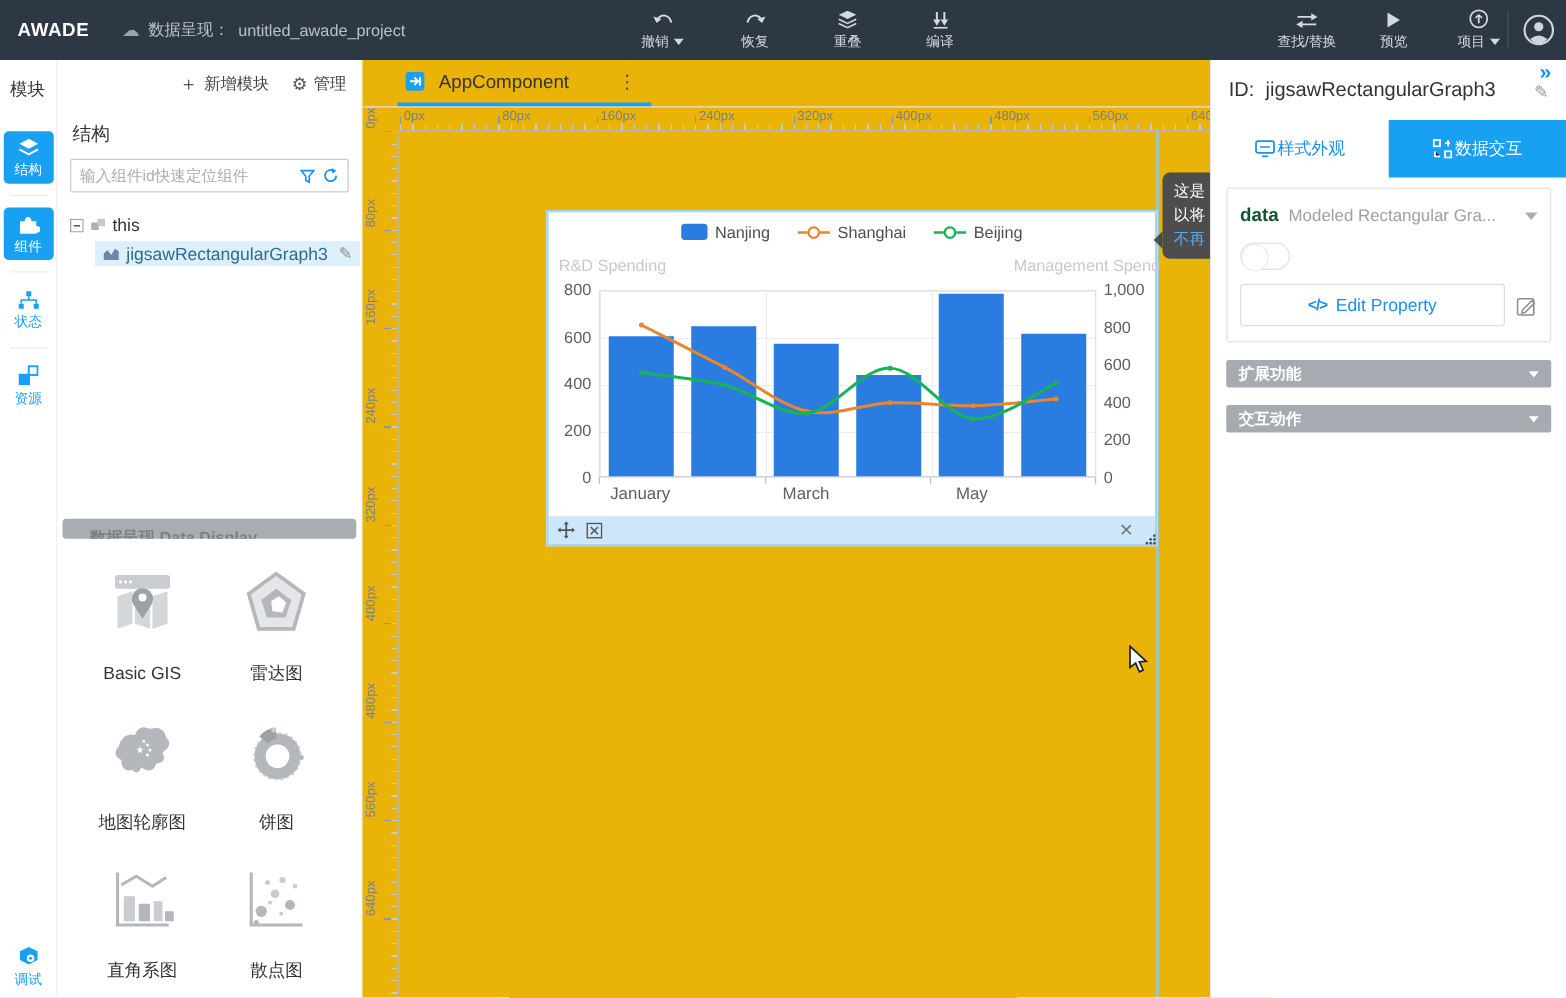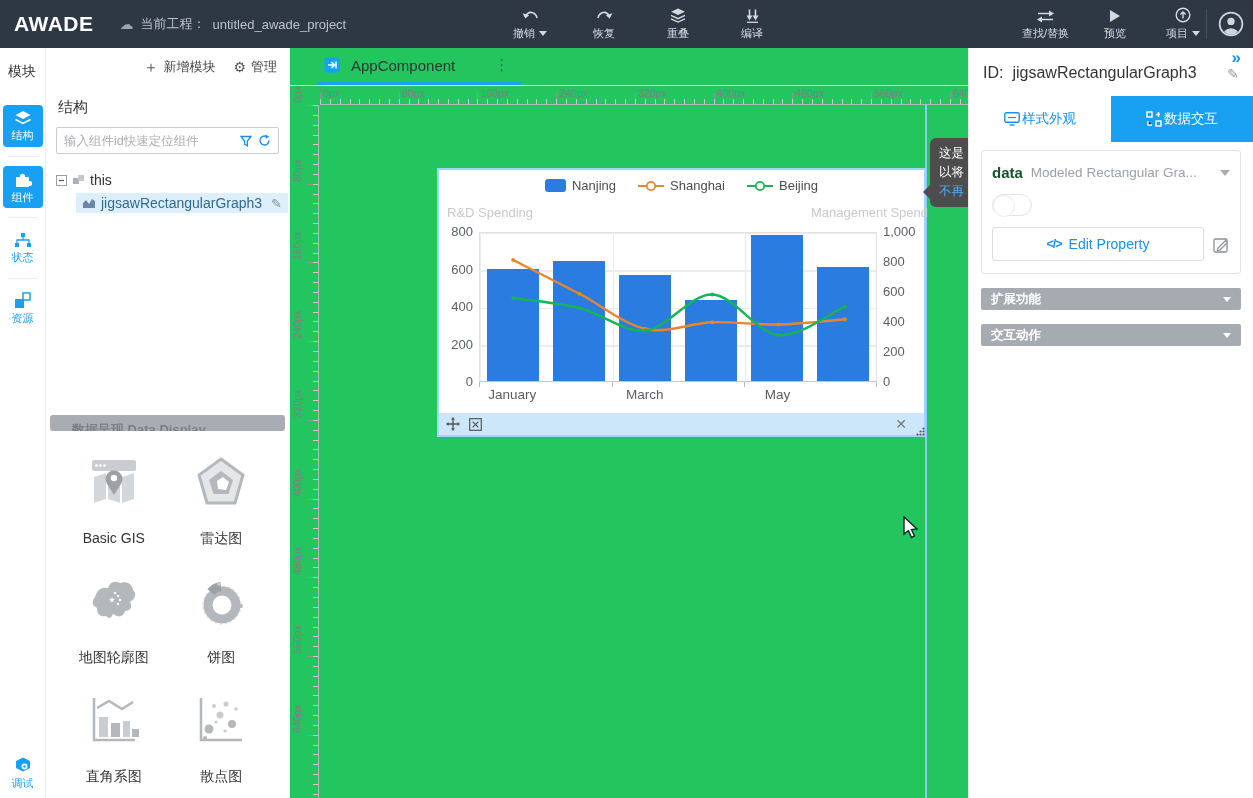"AWADE" .logo { font-size: 21px -> 15px }
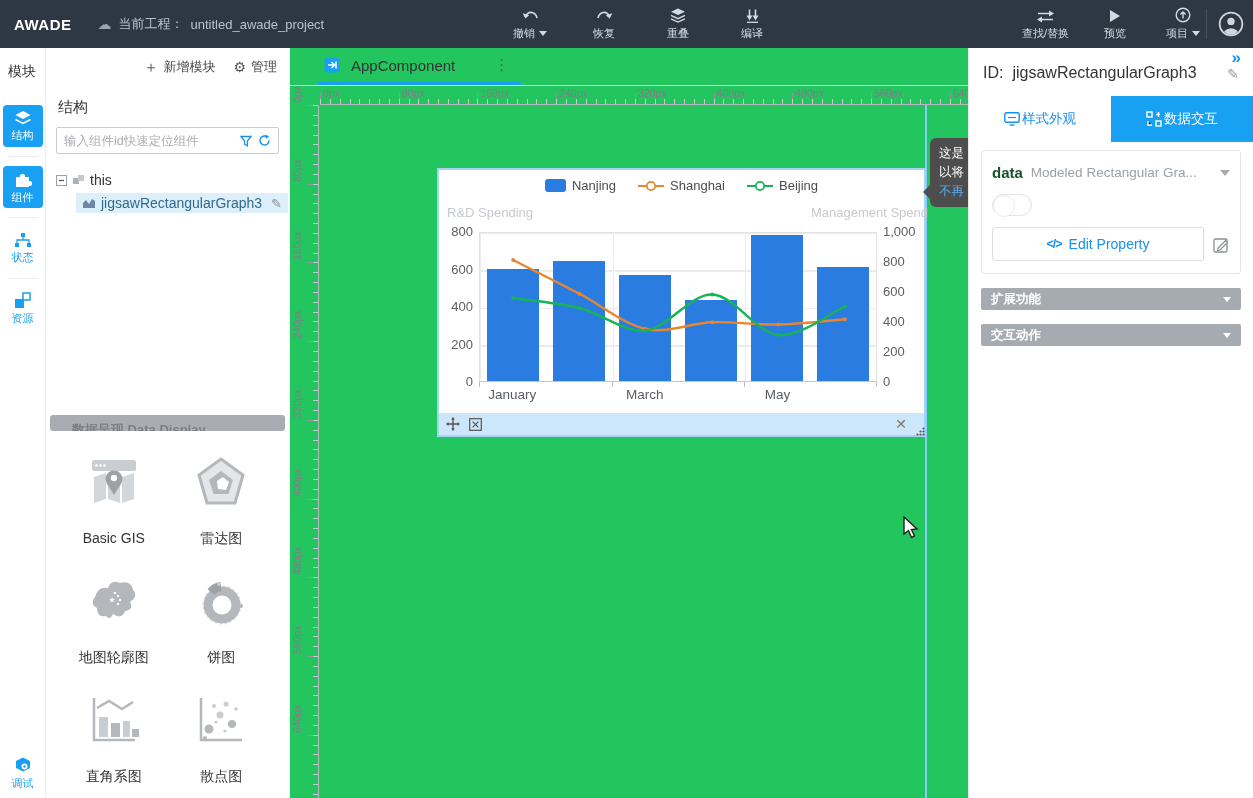"当前工程：" span { text: 当前工程 -> 数据呈现 }
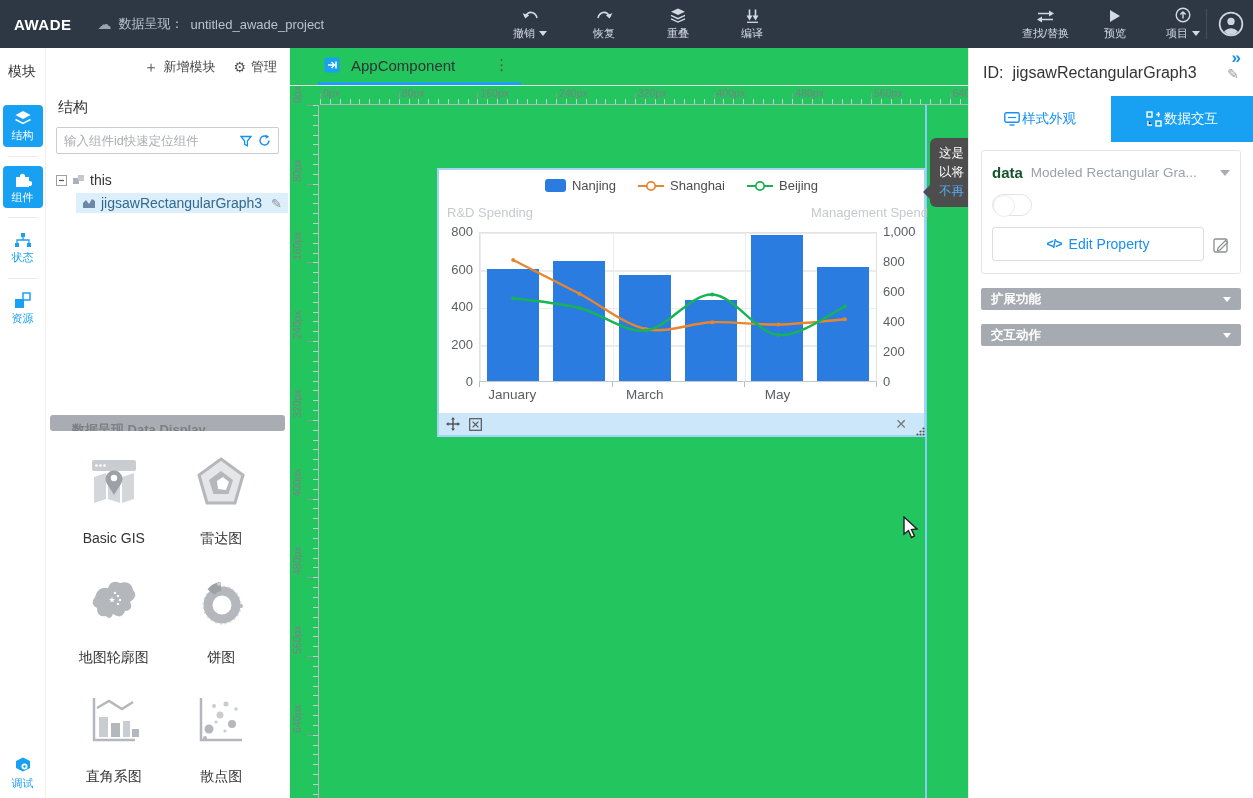"AppComponent" .canvas { background: #22c55e -> #eab308 }
